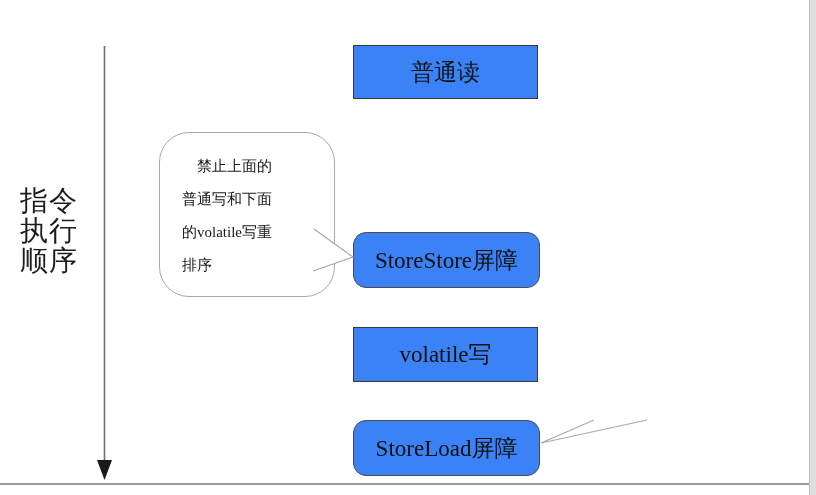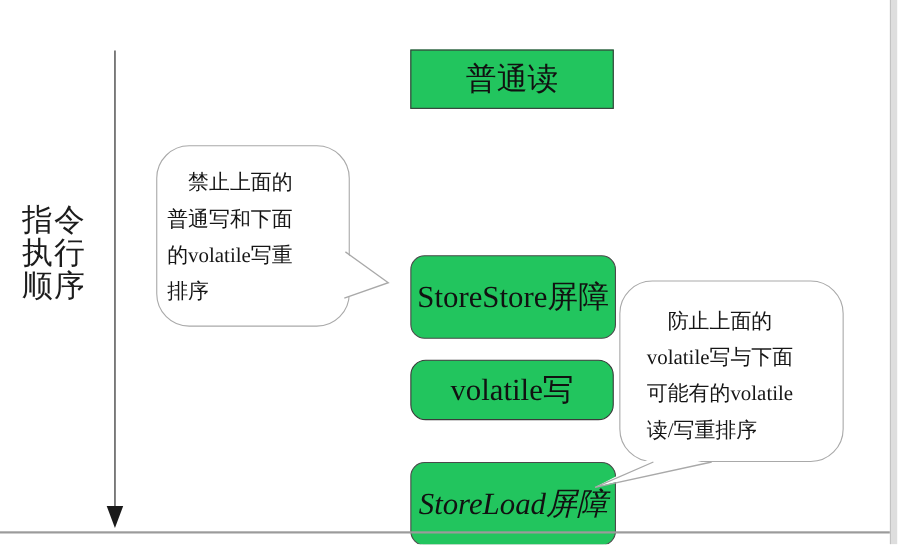"普通读" .box { background: #22c55e -> #3b82f6; font-size: 28px -> 23px; margin-left: 20px -> none }
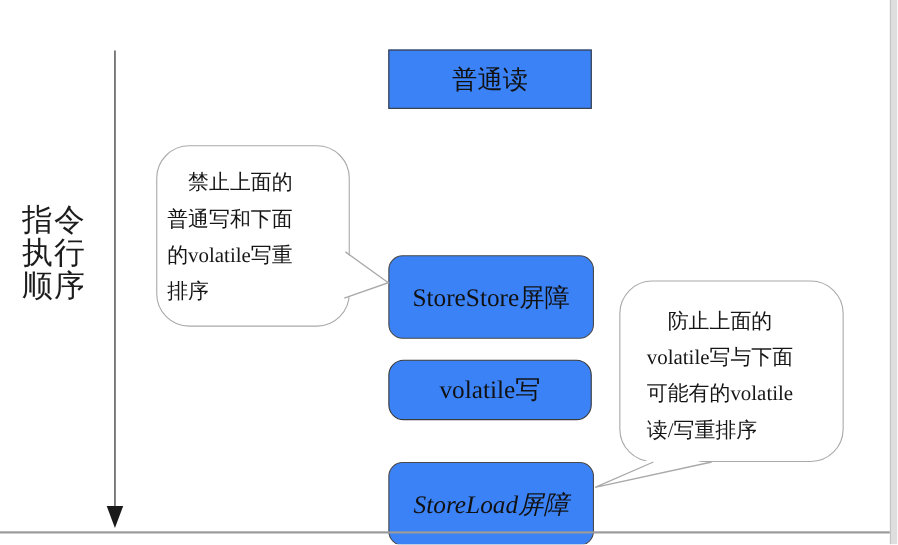"禁止上面的" .bubble-left { font-size: 19px -> 15px; left: 142px -> 159px; padding: 17px 10px 0 9px -> 17px 10px 0 22px }
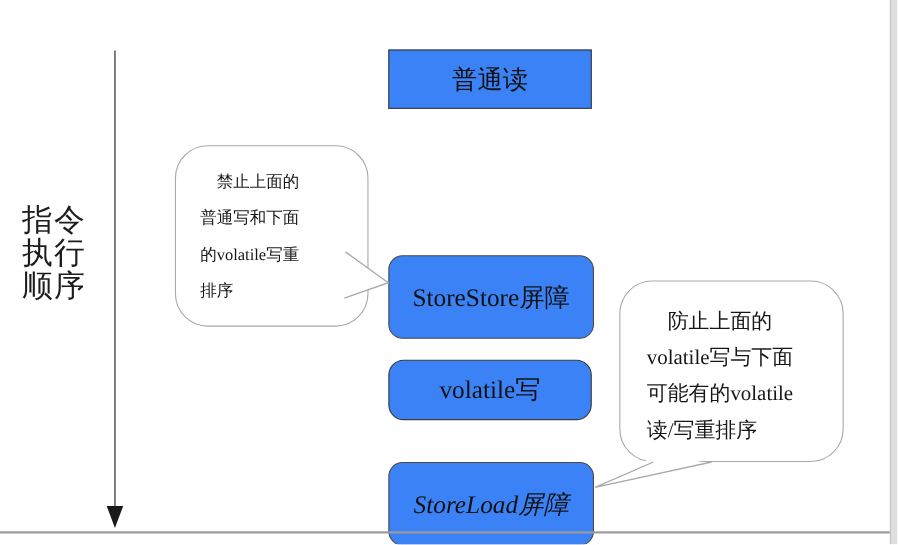"StoreStore屏障" .box.rounded { height: 76px -> 56px }
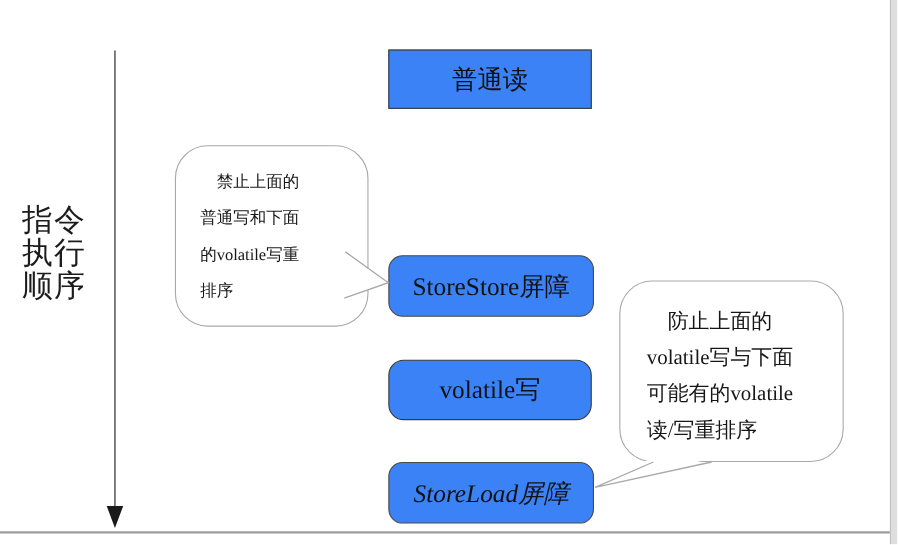"防止上面的" div.bubble { html: <div>防止上面的 volatile写与下面 可能有的volatile 读/写重排序</div> -> none }
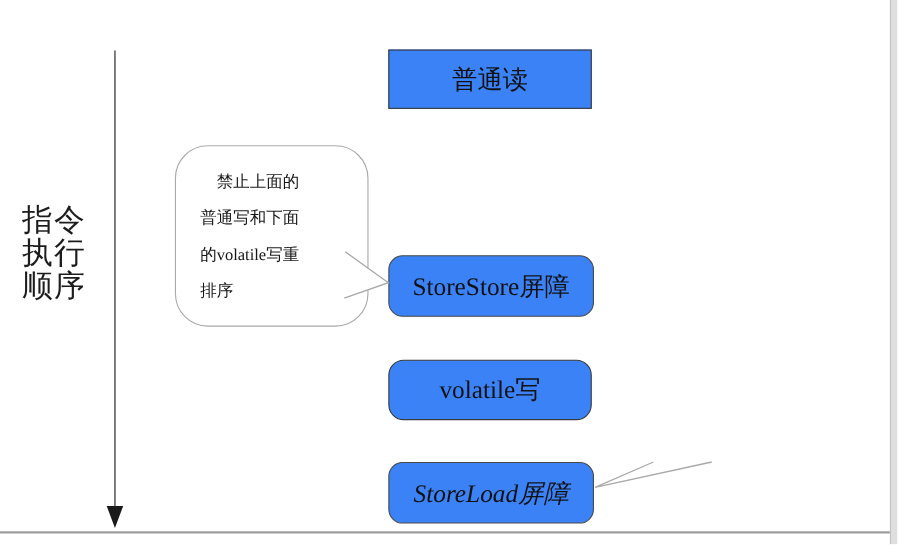"volatile写" .box-4 { border-radius: 14px -> none }
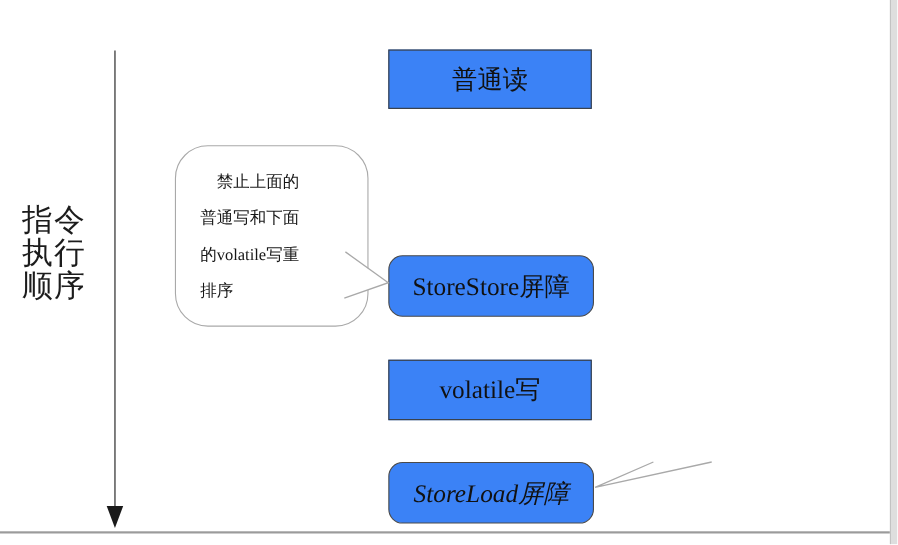"StoreLoad屏障" .box-5 { font-style: italic -> none }
